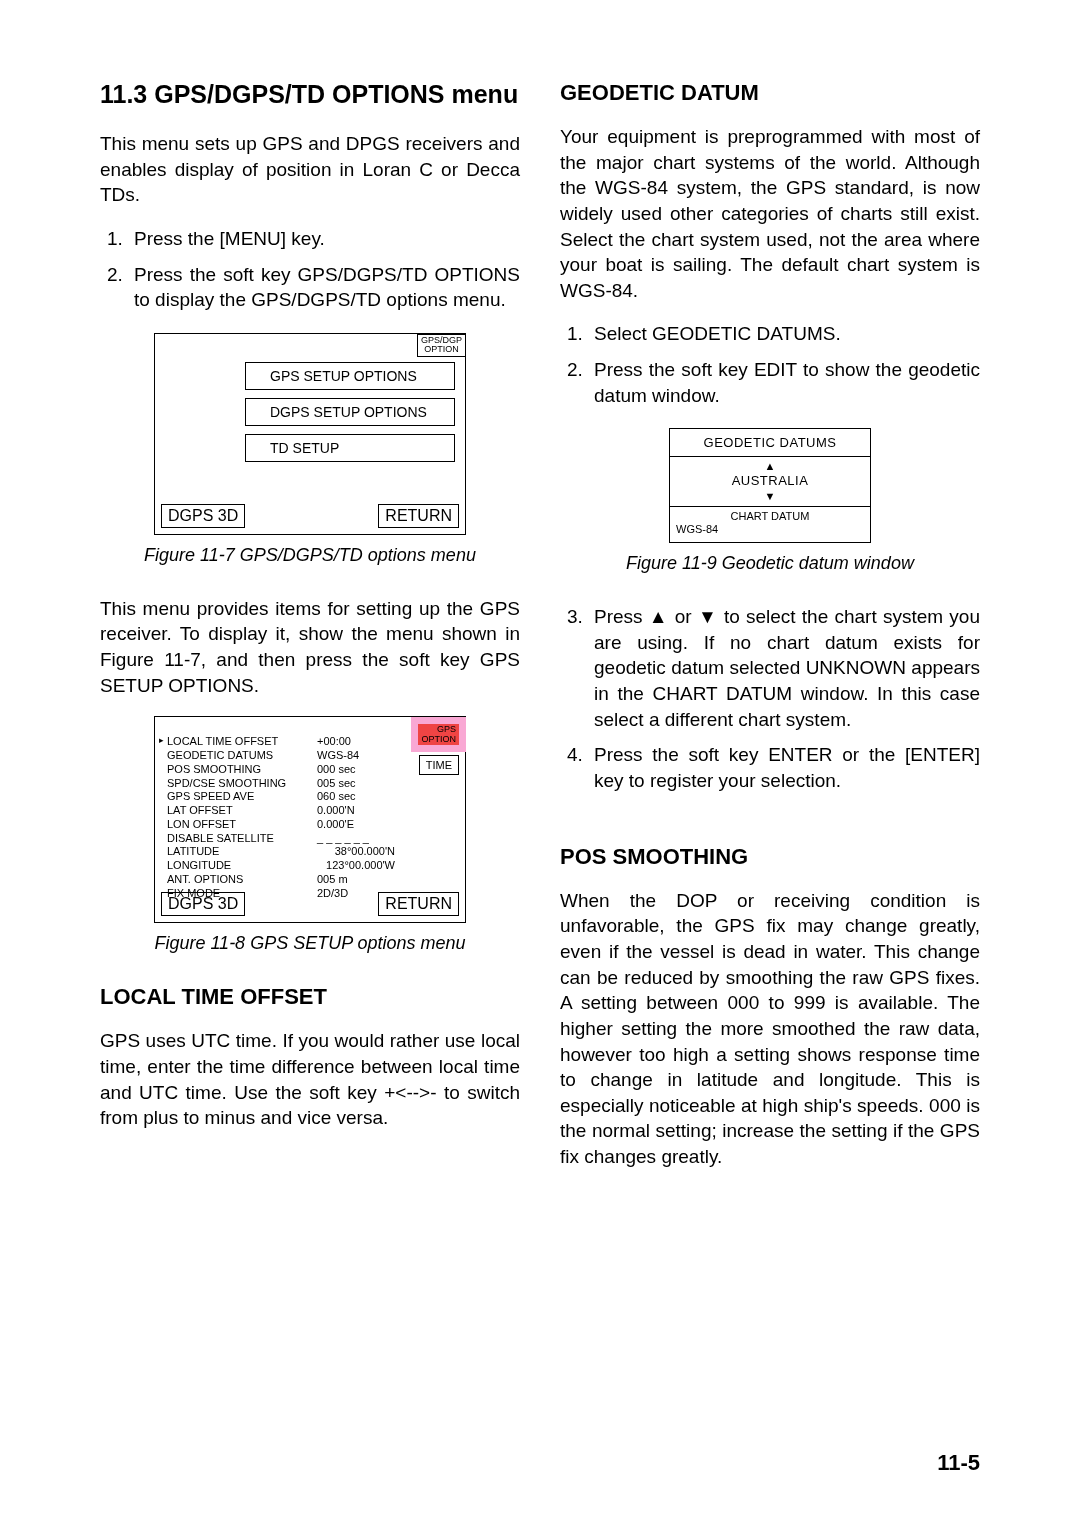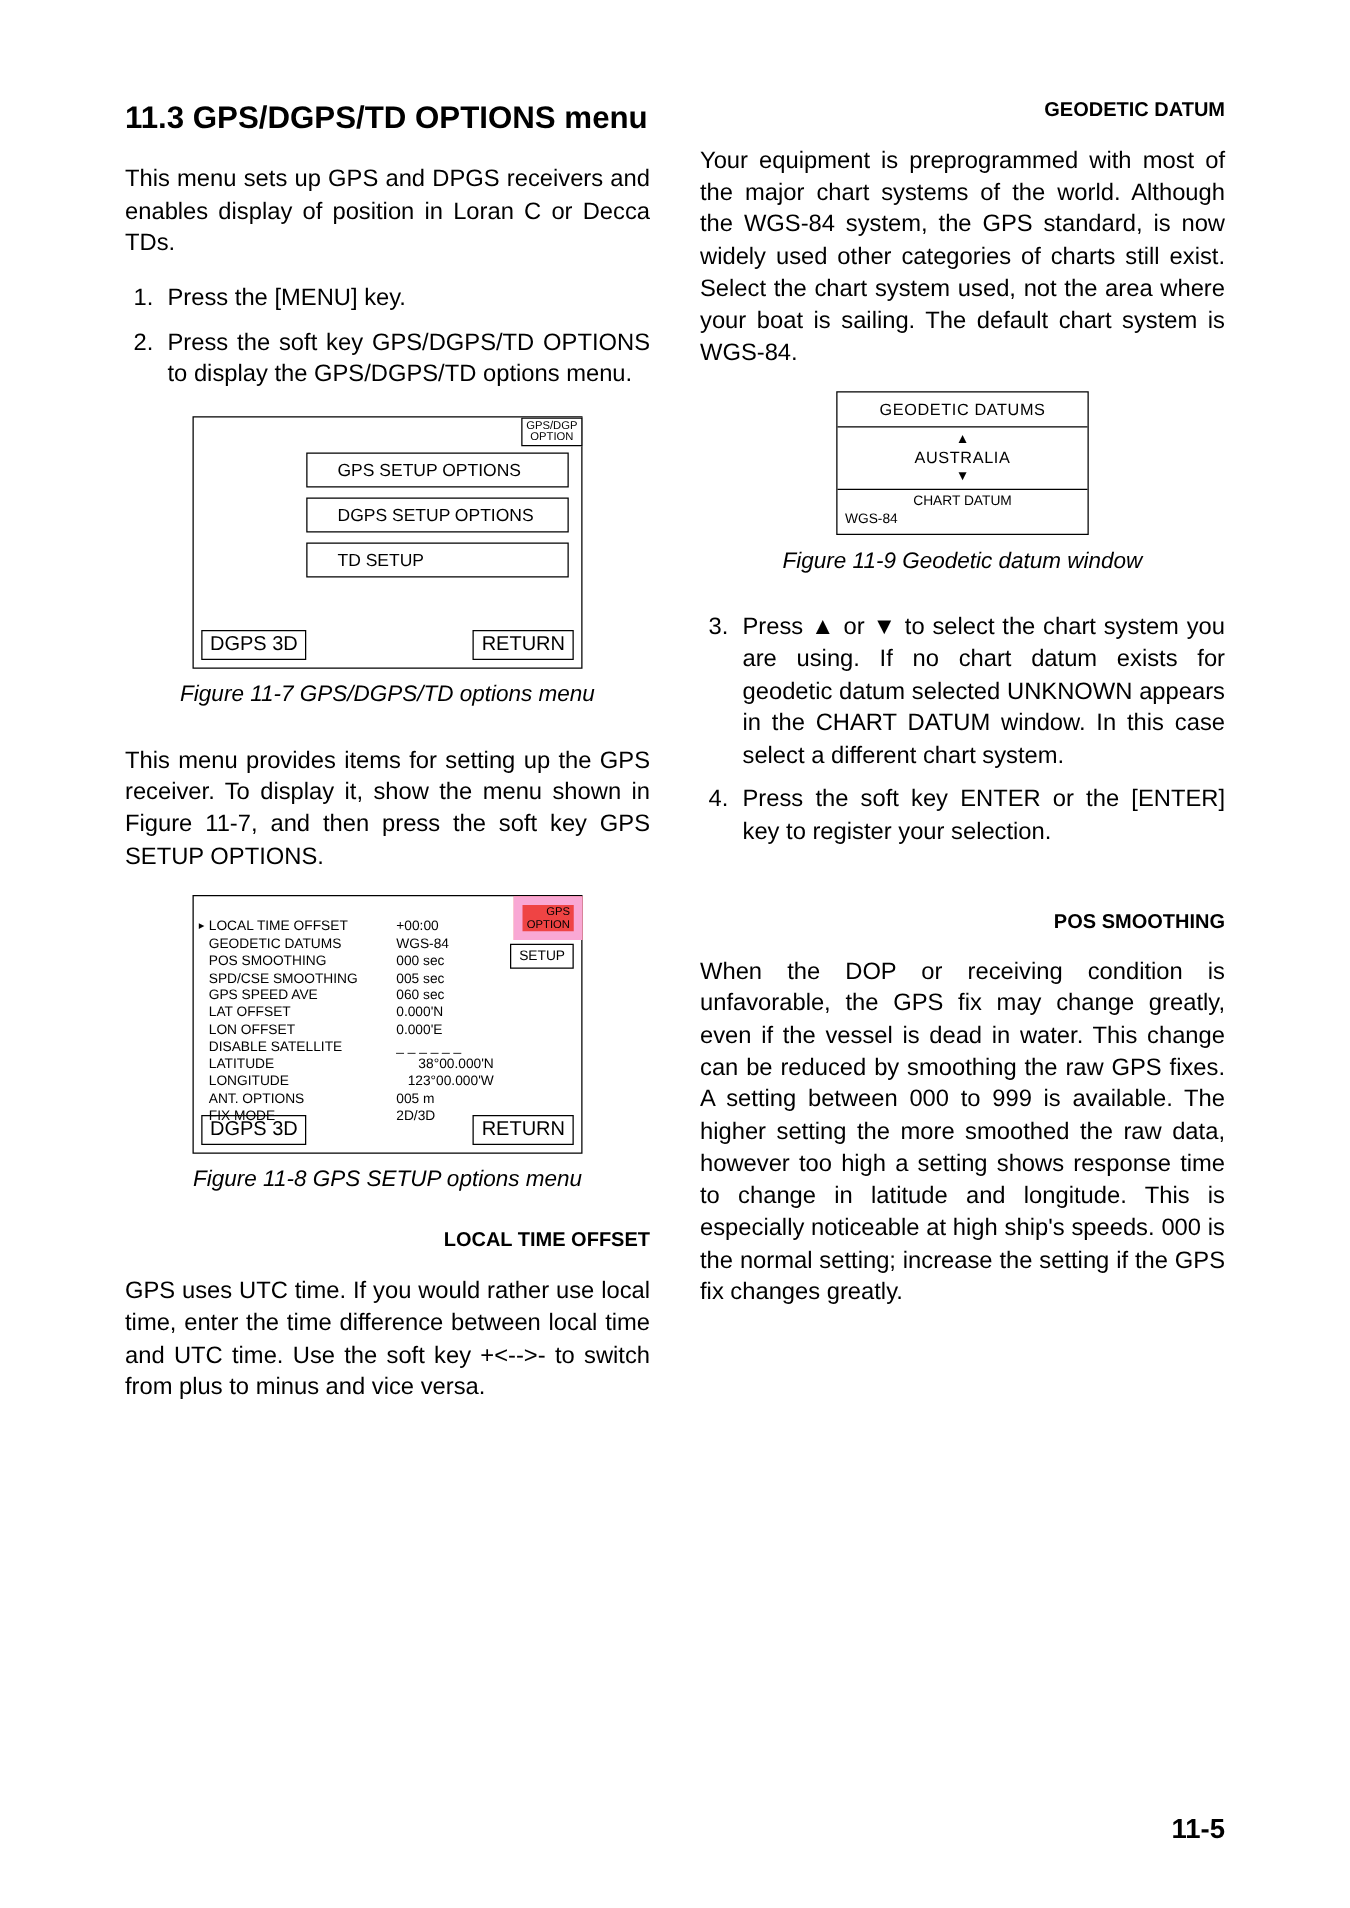"GEODETIC DATUM" h4.subhead-small { font-size: 16px -> 22px; text-align: right -> none }
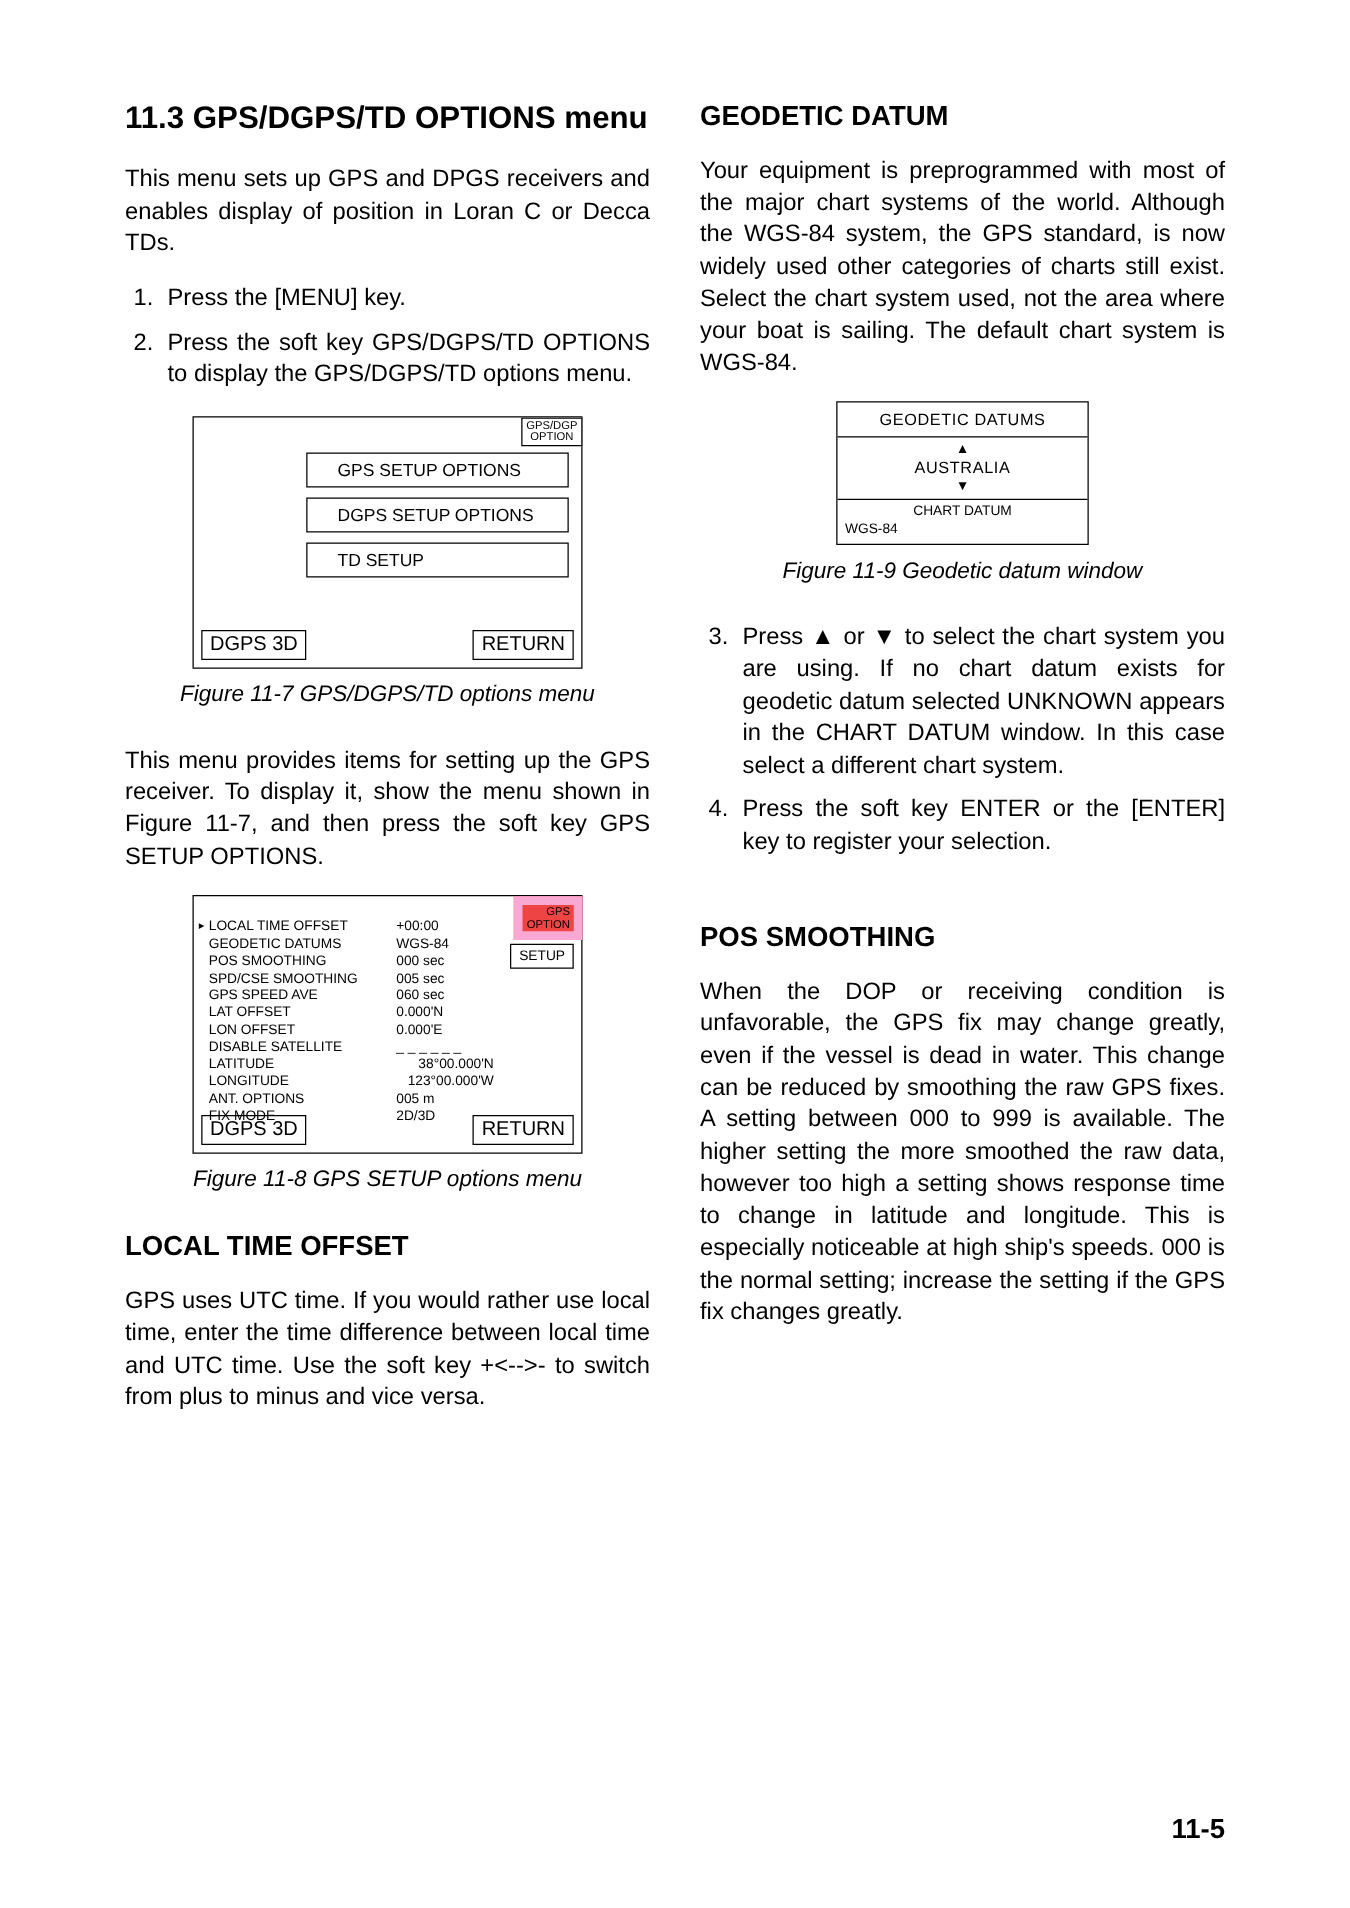"Select GEODETIC DATUMS." ol.steps { html: none -> <ol> <li>Select GEODETIC DATUMS.</li> <li>Press the soft key EDIT to show the geodetic datum window.</li> </ol> }
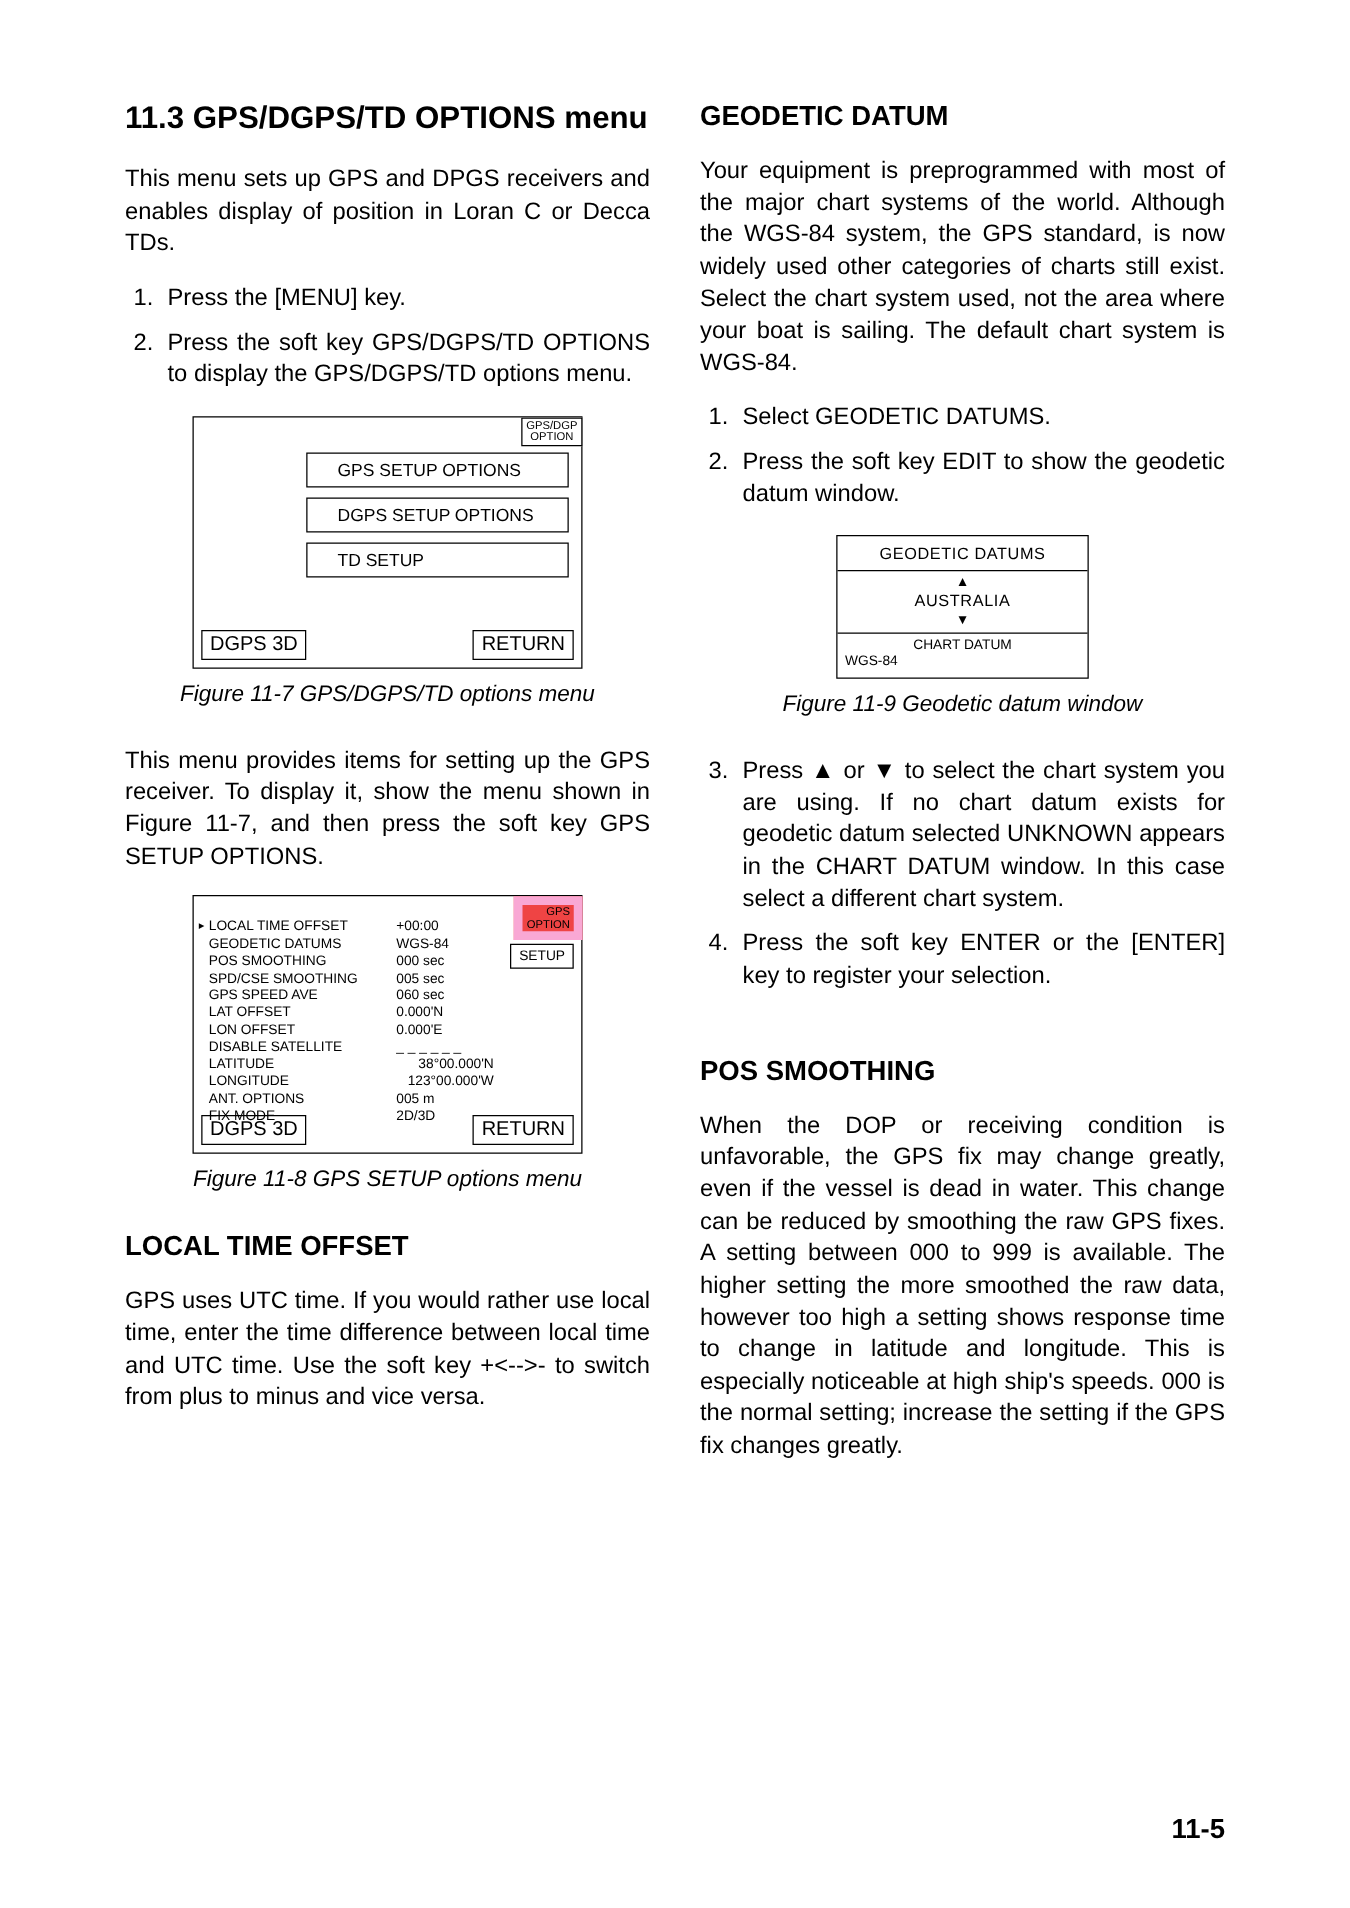"SETUP" div.edit { text: SETUP -> TIME }
